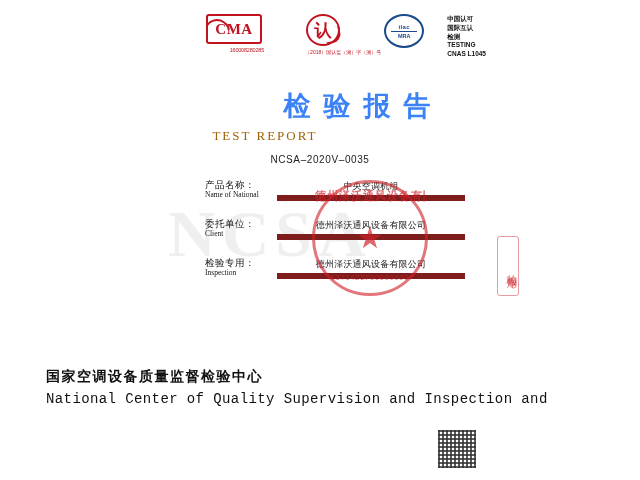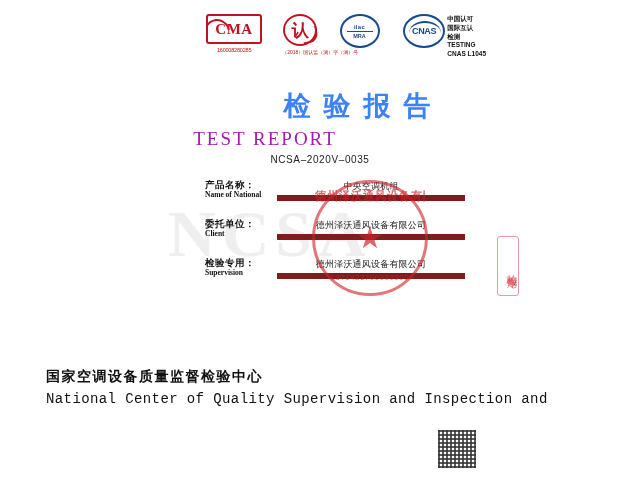"CMA" .logo-block { text-align: center -> right }
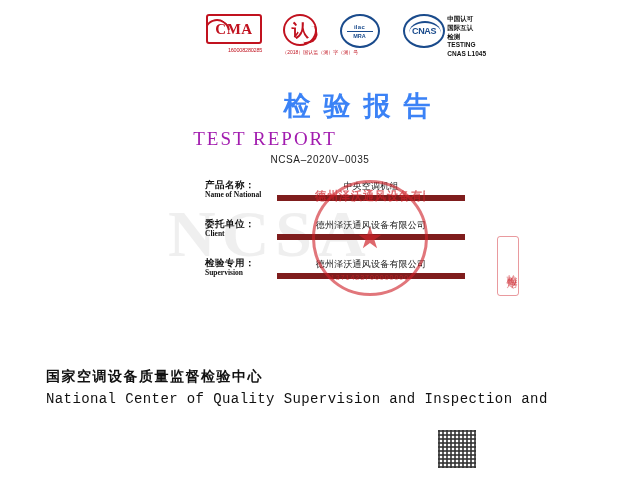"CNAS" div.logo-block { html: <div> <div> <span></span> <span>CNAS</span> </div> </div> -> none }
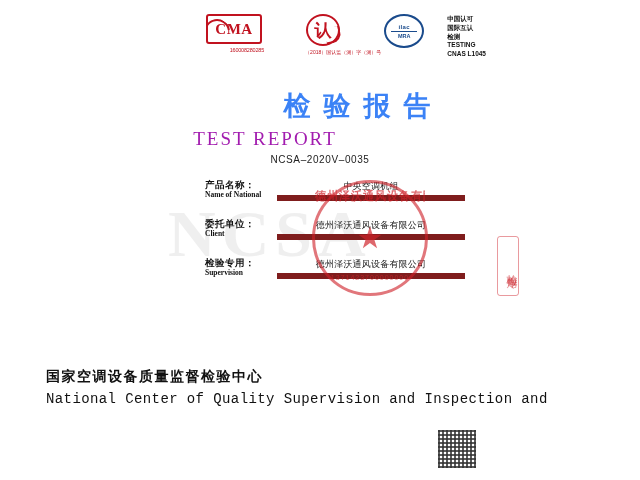"TEST REPORT" .title-en { color: #a21caf -> #a16207; font-size: 19px -> 13px }
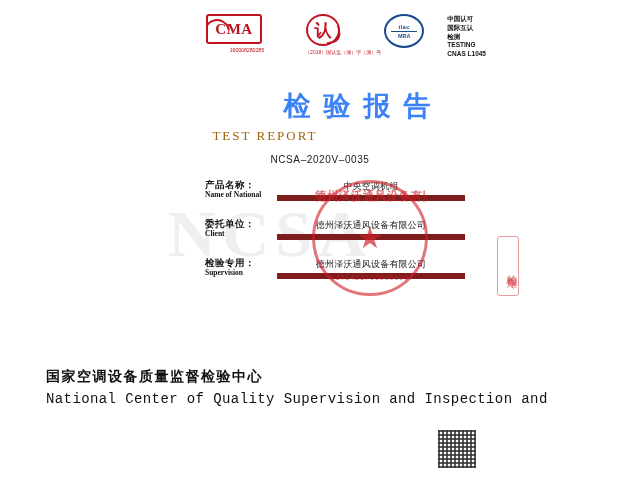"产品名称：" .field-label { font-weight: bold -> none }
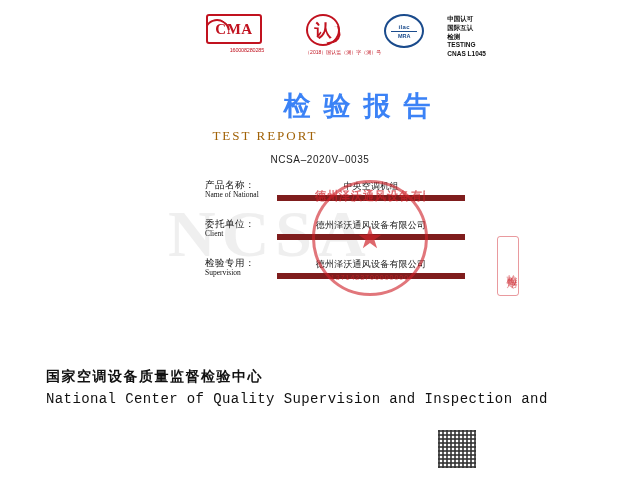"Supervision" div.label-en { text: Supervision -> Inspection }
